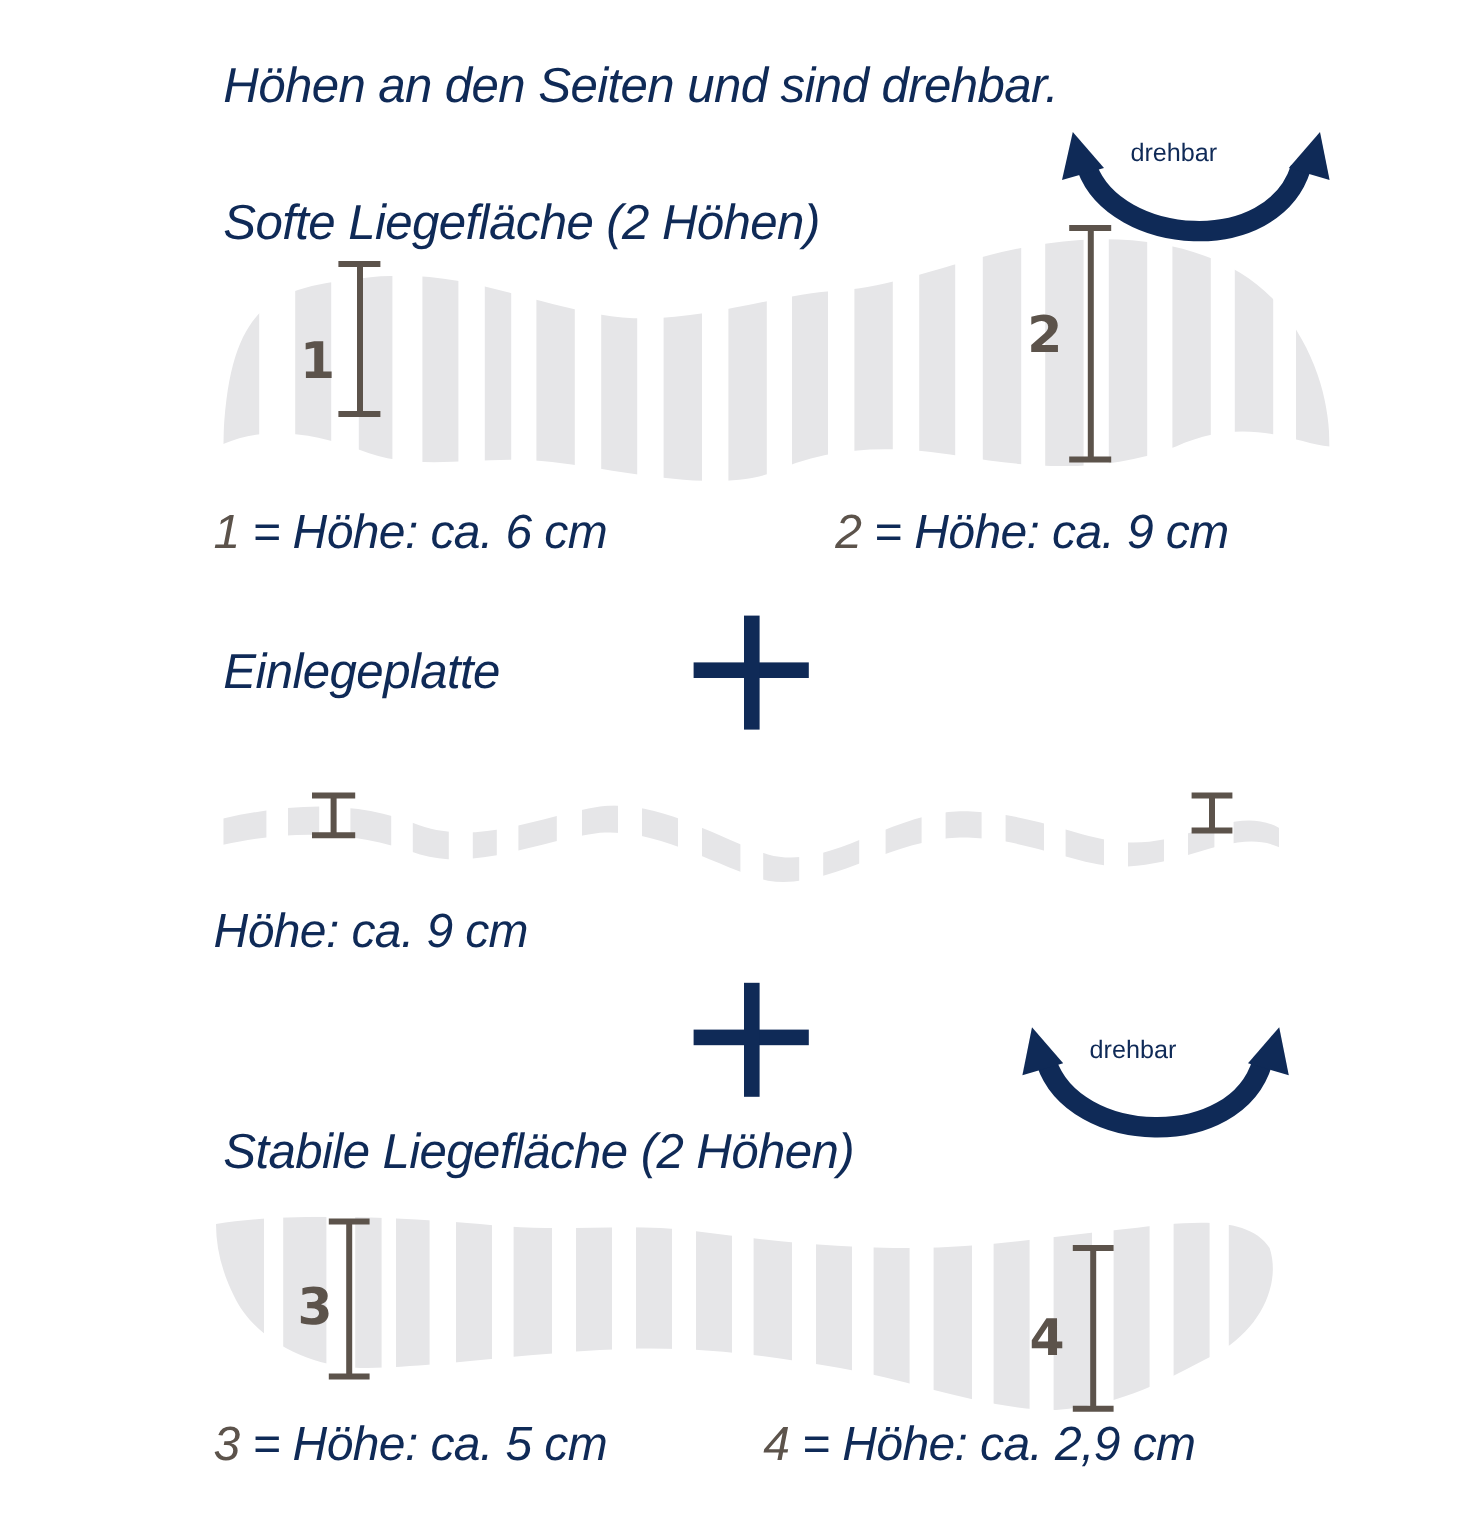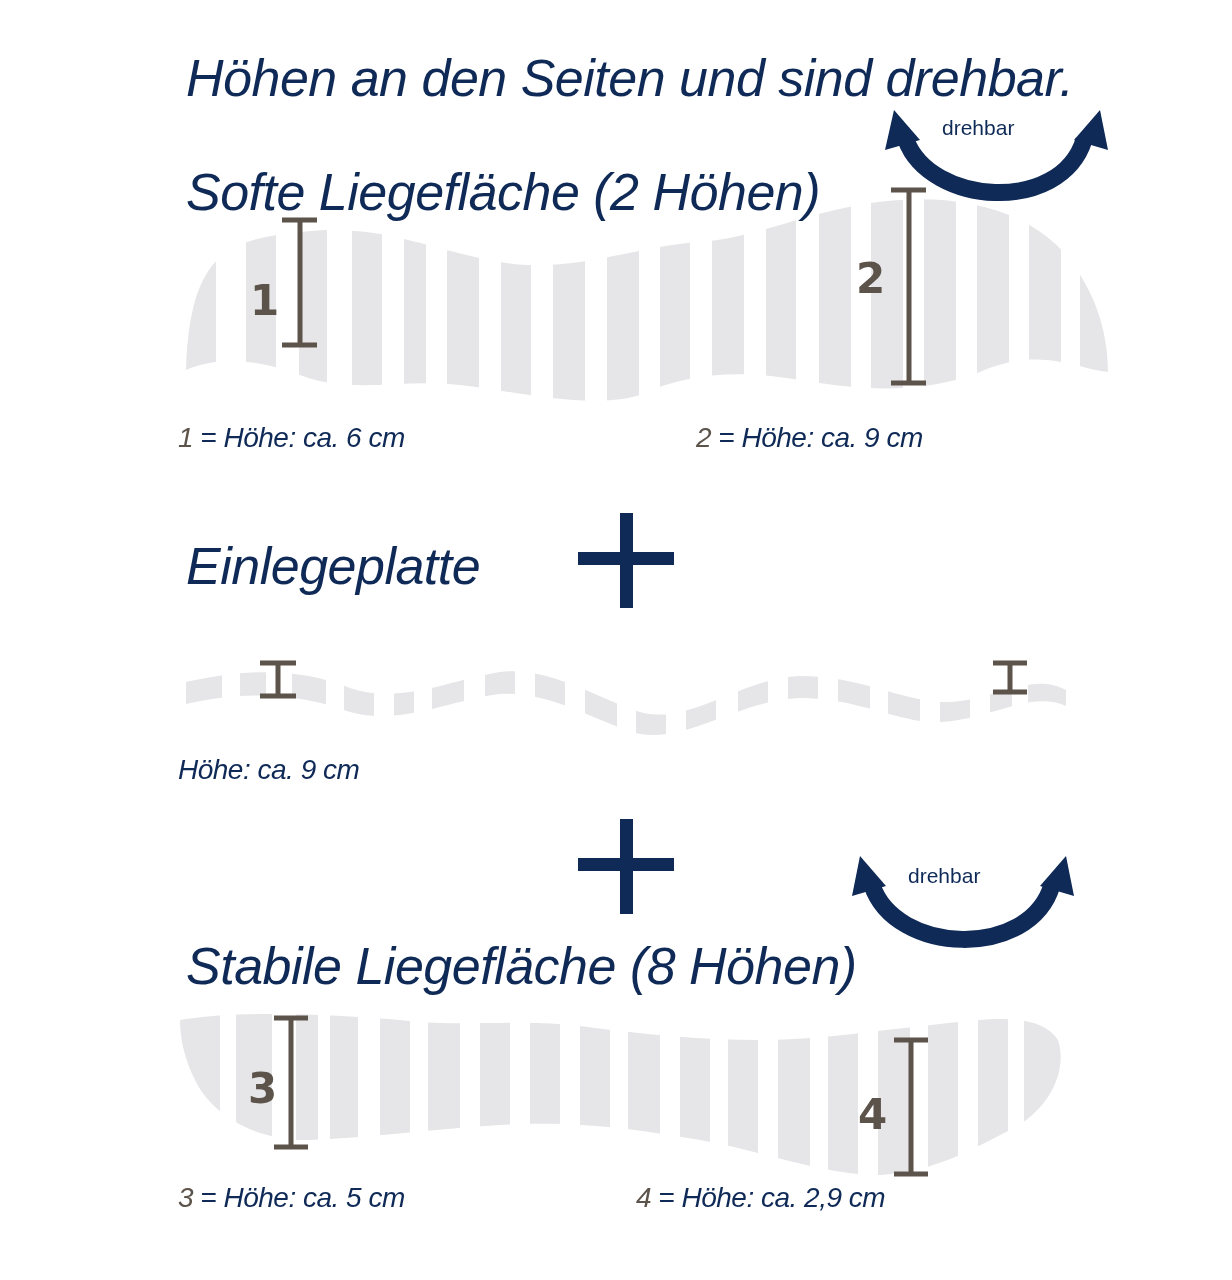"Höhen an den Seiten und" .heading { font-size: 52px -> 41px }
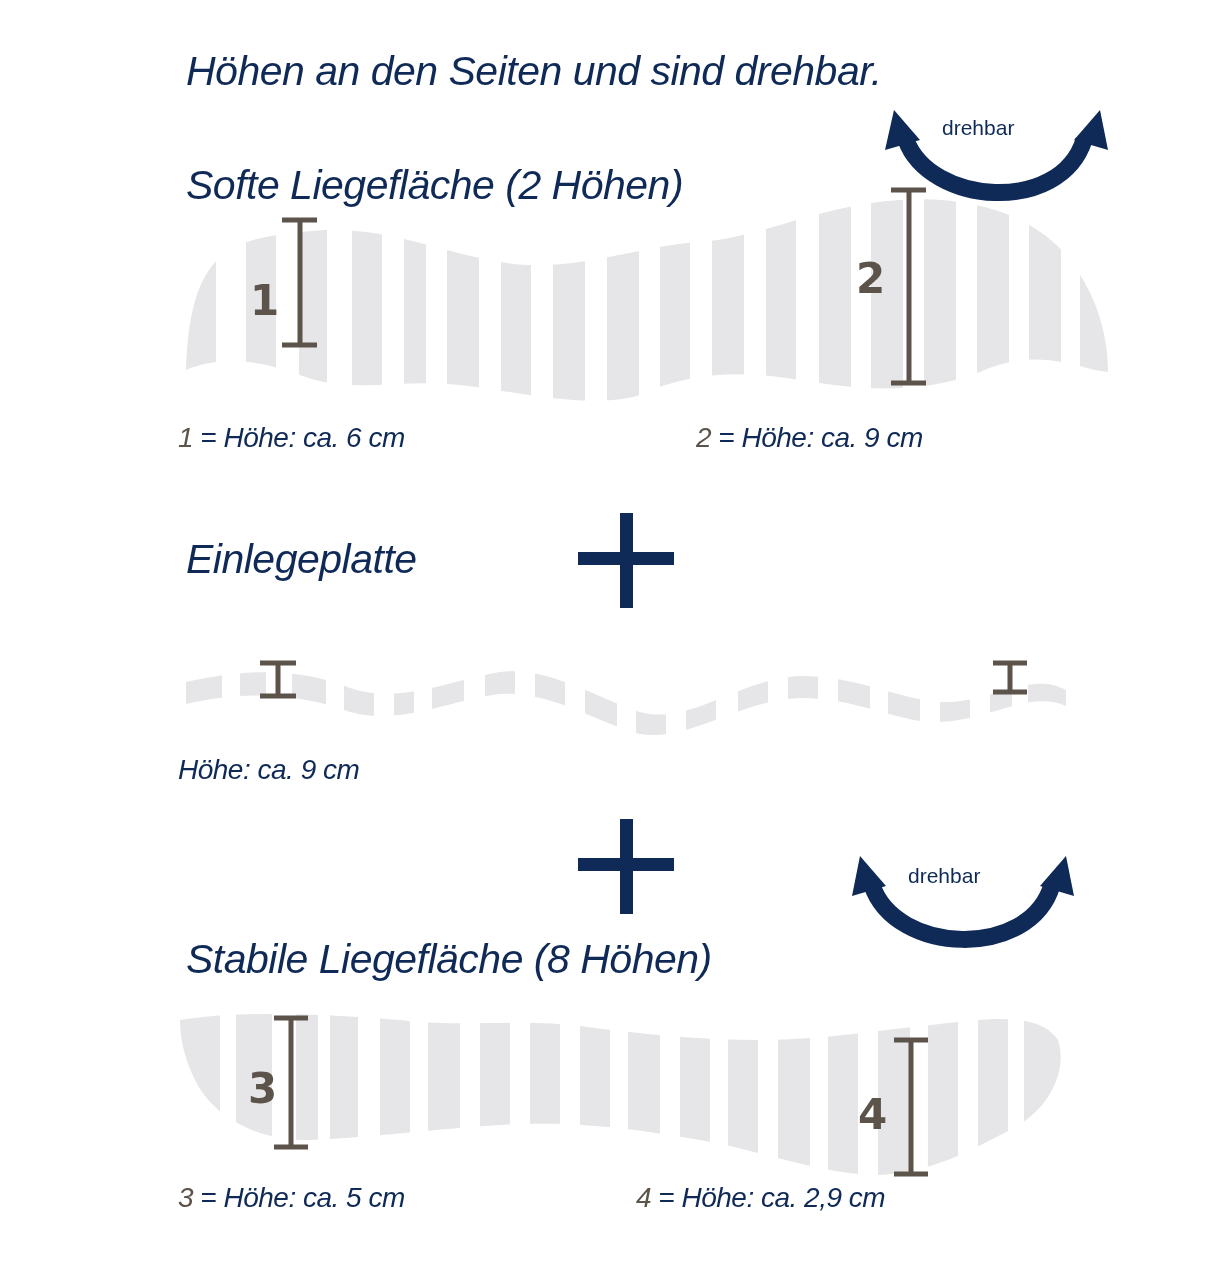"1 = Höhe: ca. 6" .label { font-size: 28px -> 40px }
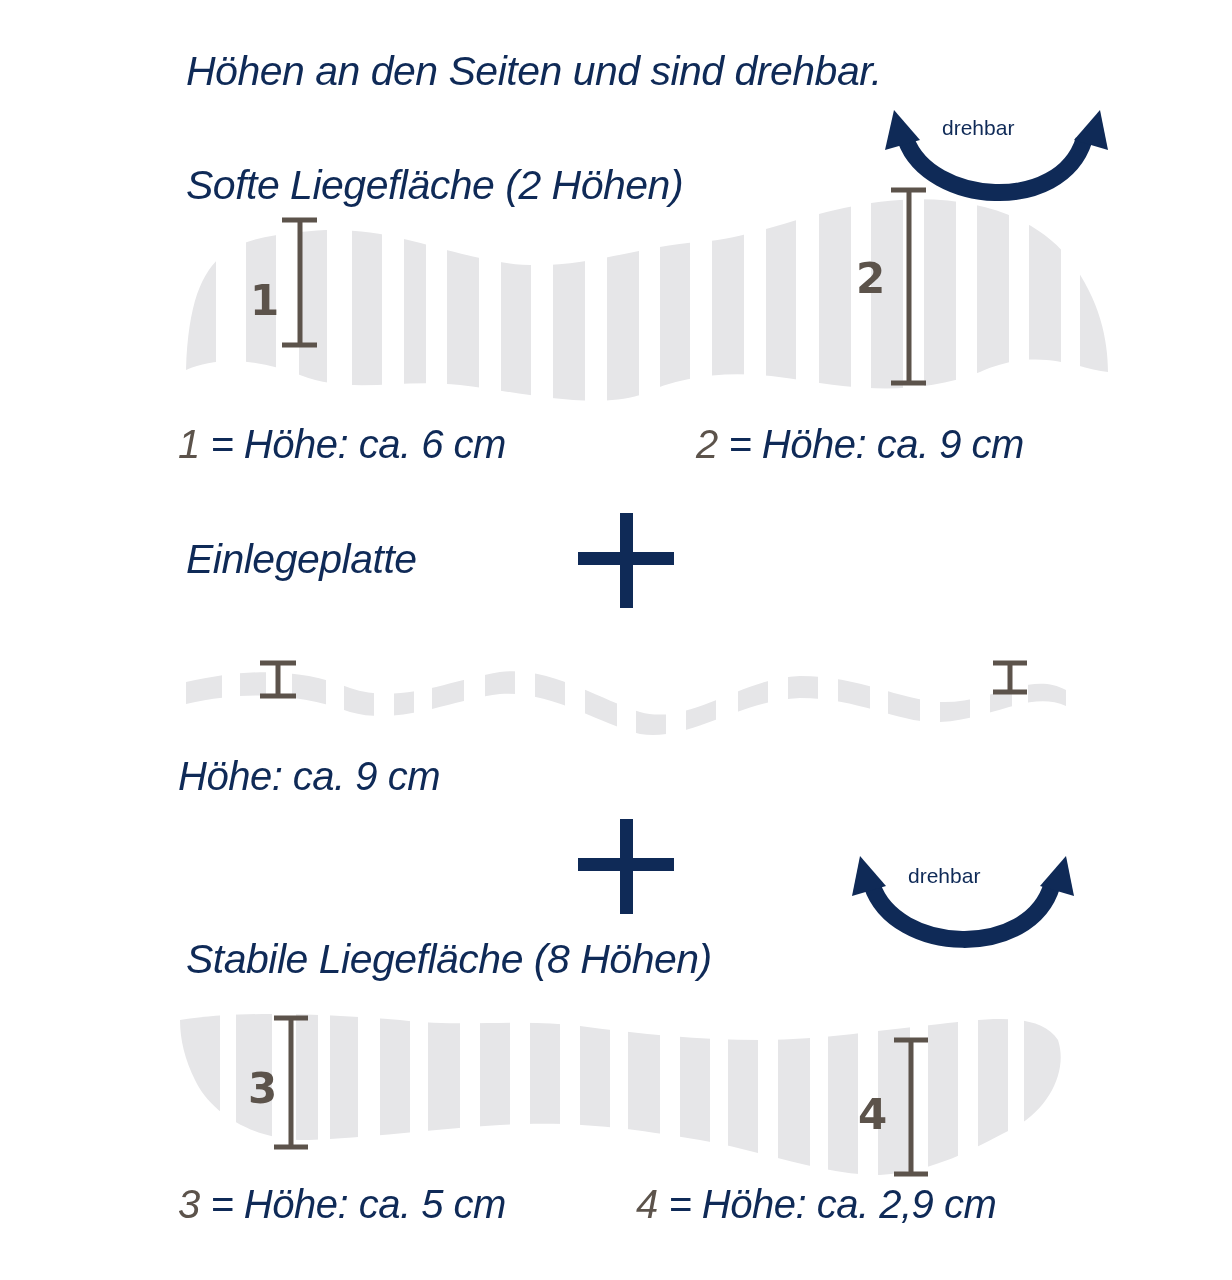"Stabile Liegefläche (8 Höhen)" div.txt { text: 8 -> 2 }
